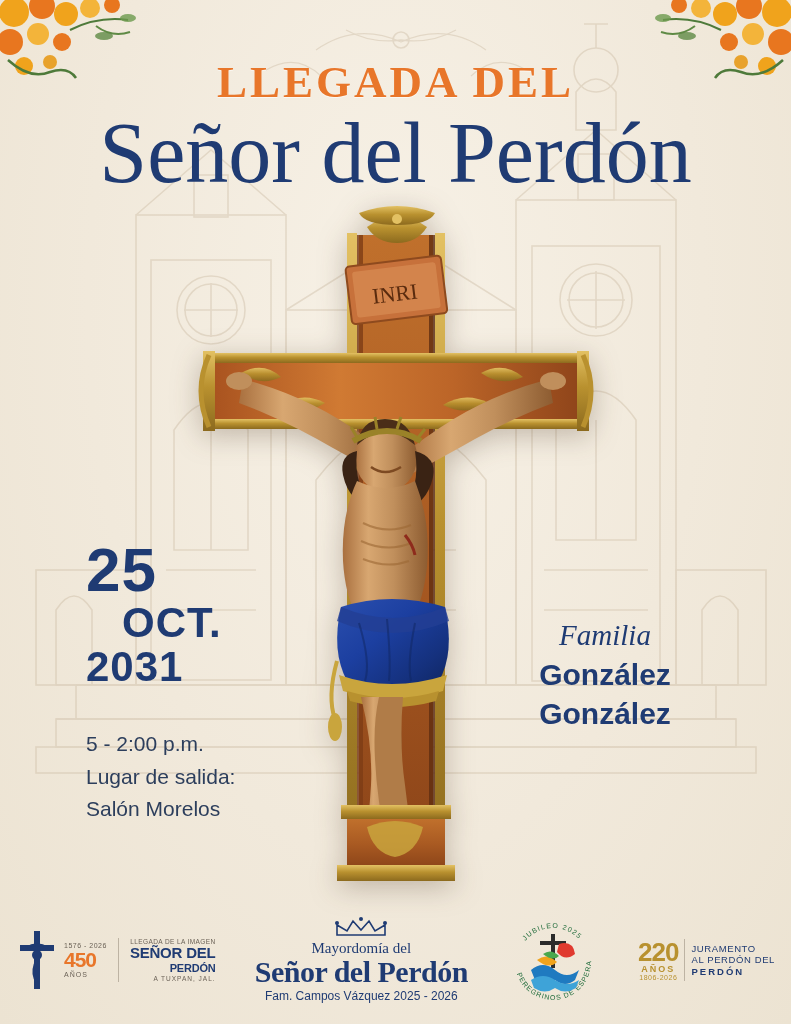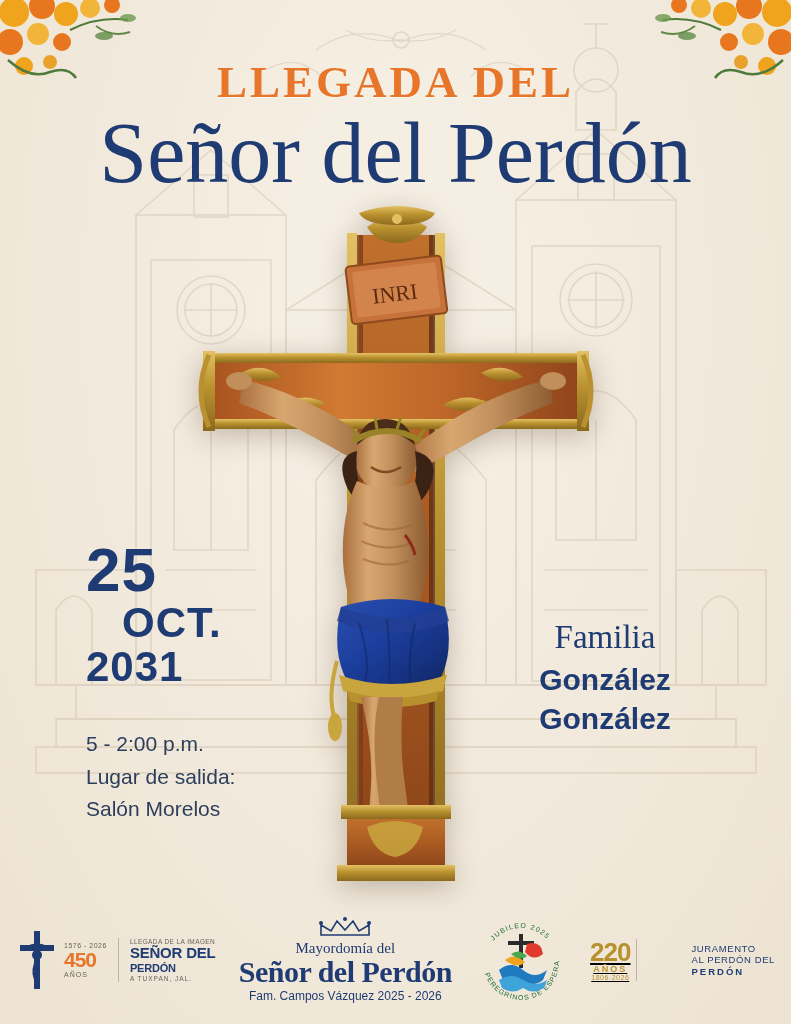"Familia" .familyblock .fam { font-size: 33px -> 29px; font-style: none -> italic }
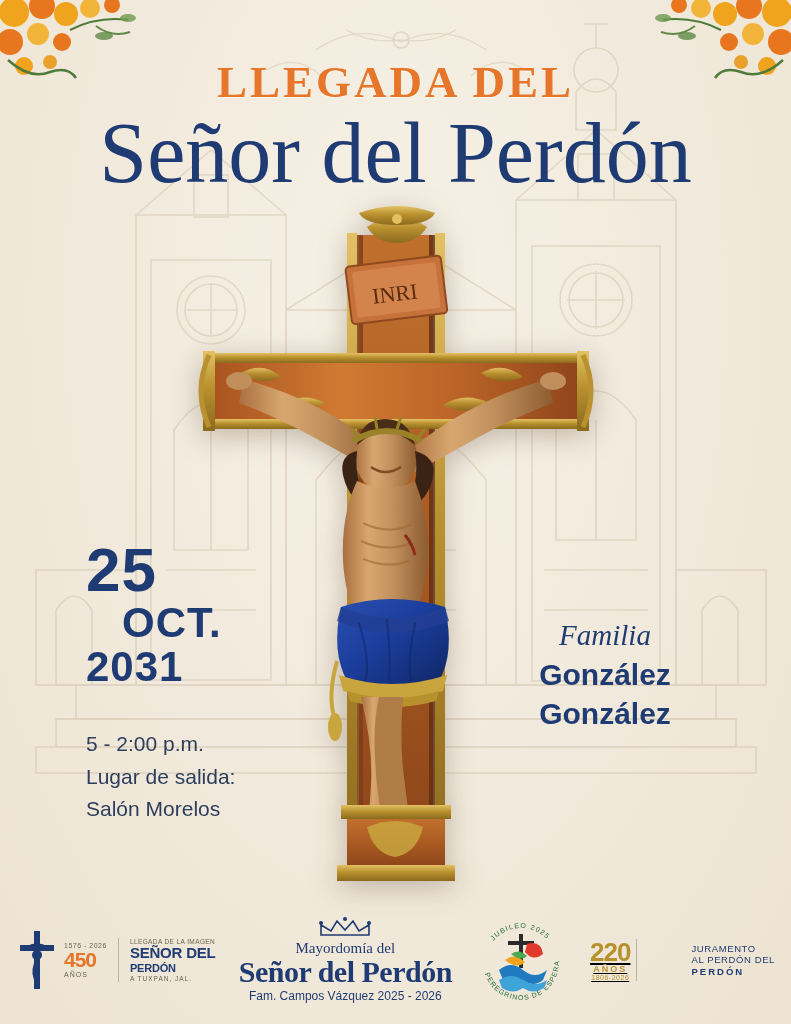"SEÑOR DEL" .l450-right { text-align: left -> right }
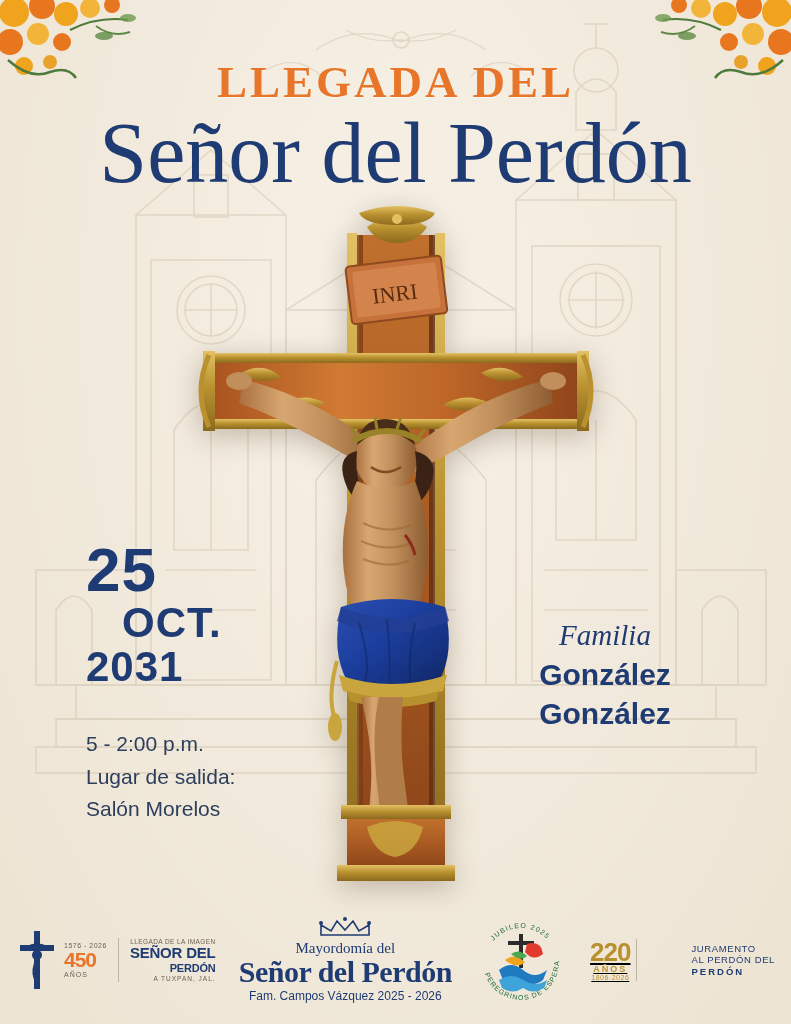"220" .l220-left { text-decoration: underline -> none }
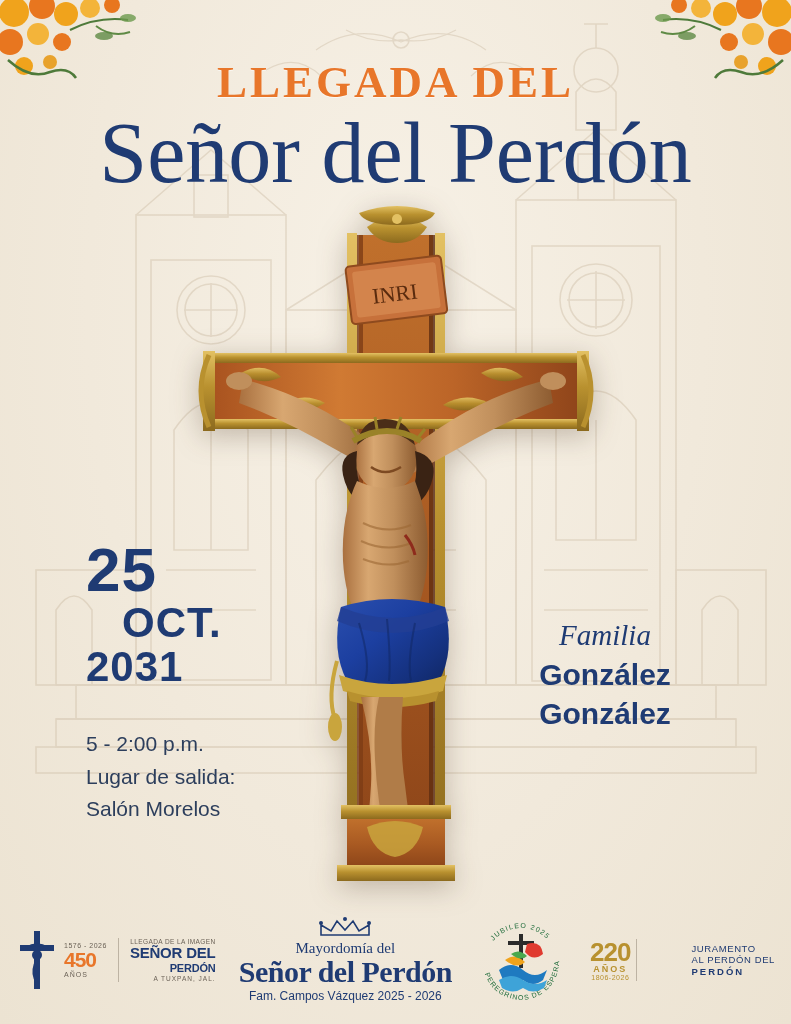"JURAMENTO" .l220-right { margin-left: 48px -> none }
